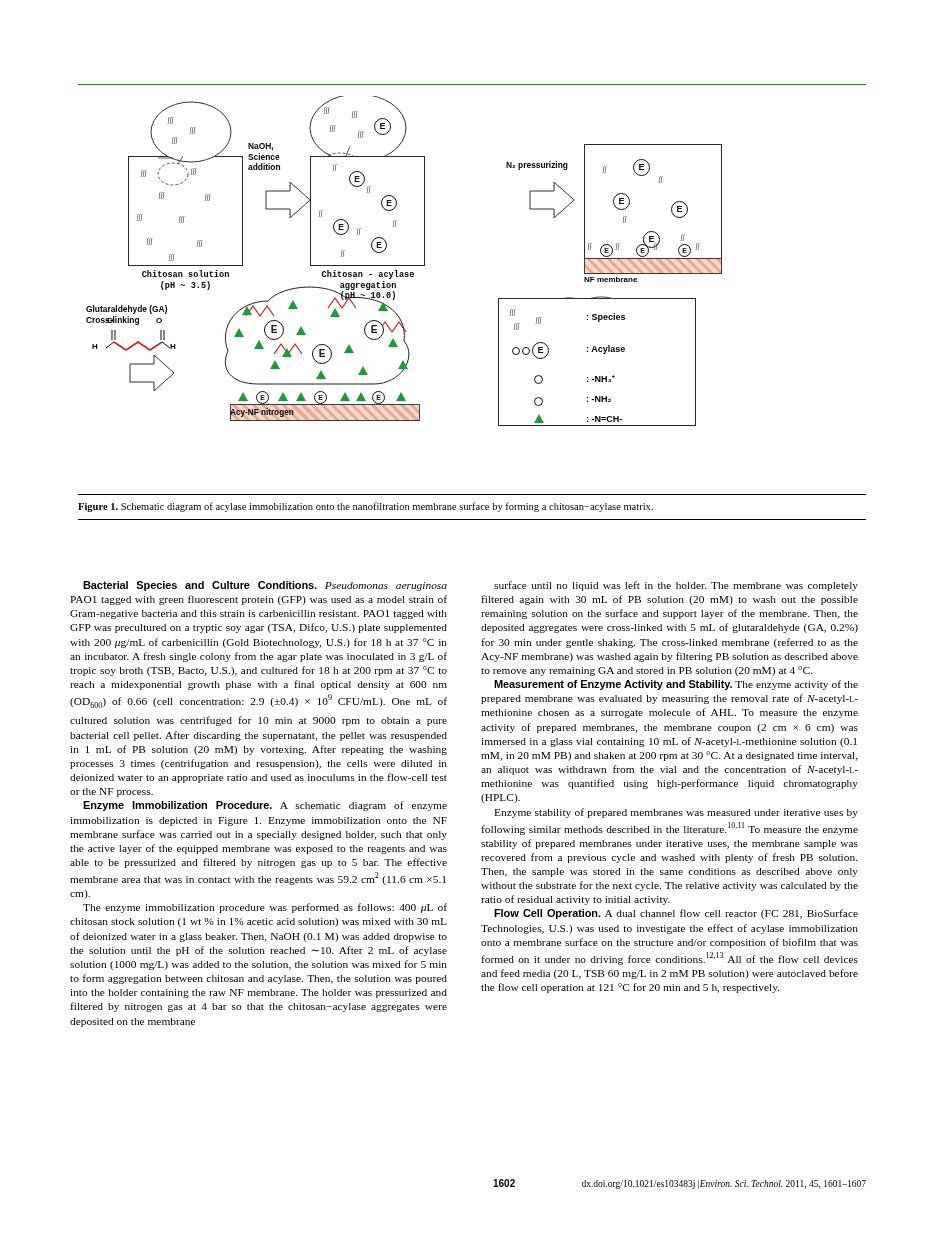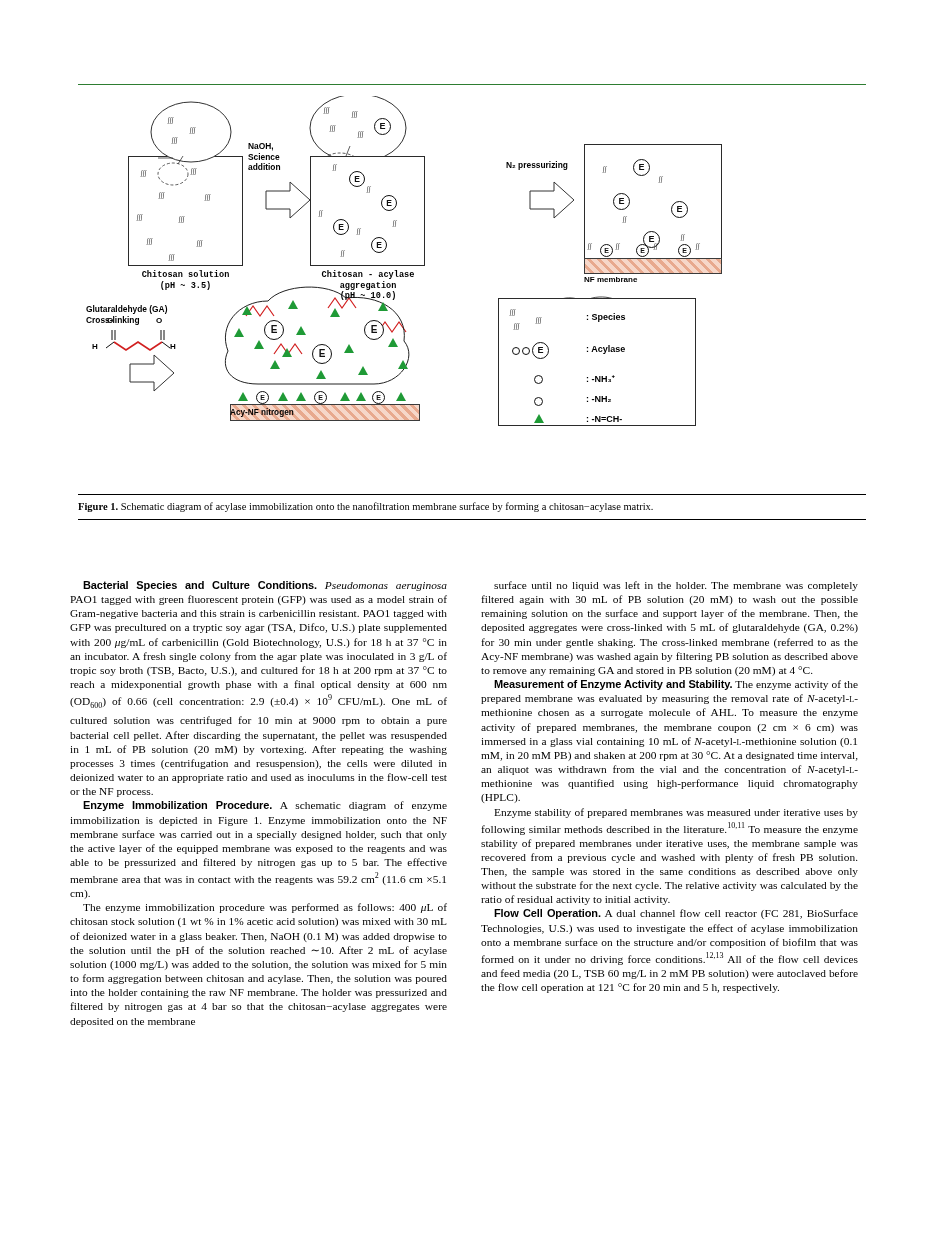"1602" div.footer { html: none -> <div> <div>1602</div> <div> <span>dx.doi.org/10.1021/es103483j |</span><span>Environ. Sci. Technol.</span><span> 2011, 45, 1601–1607</span> </div> </div> }
